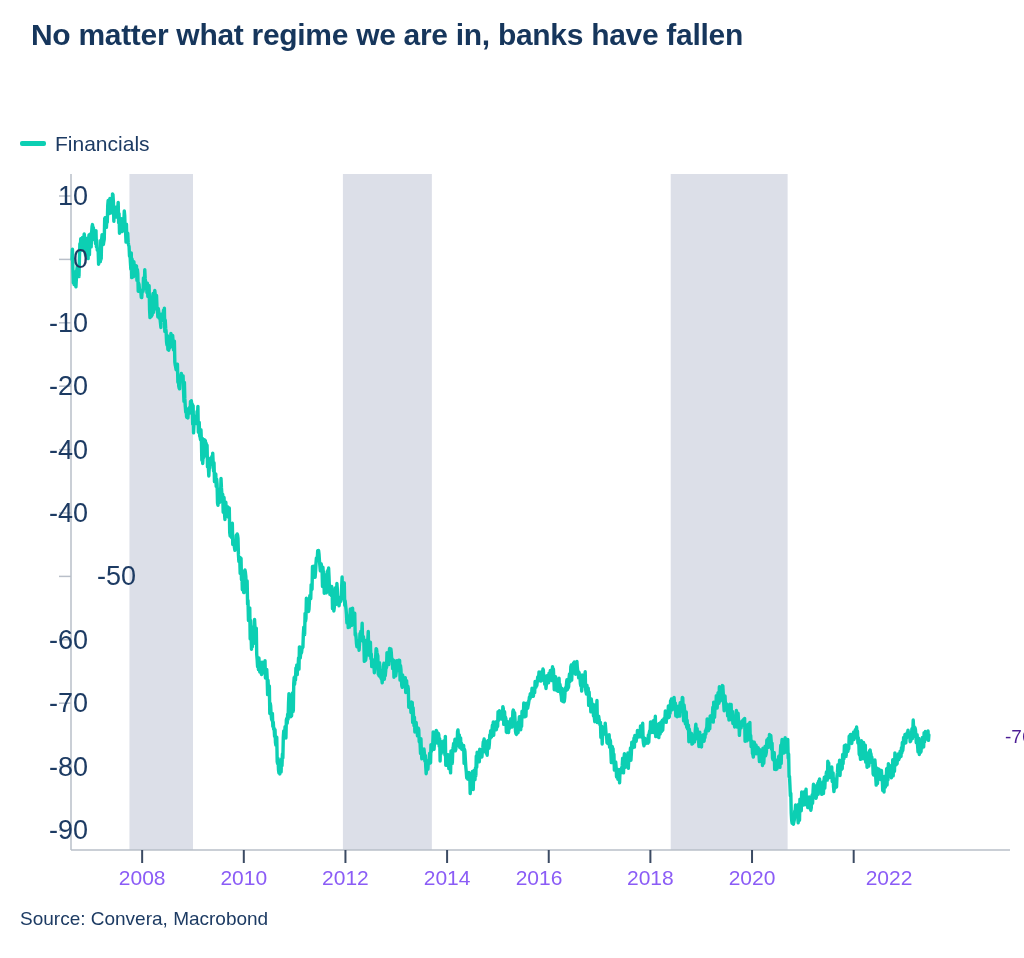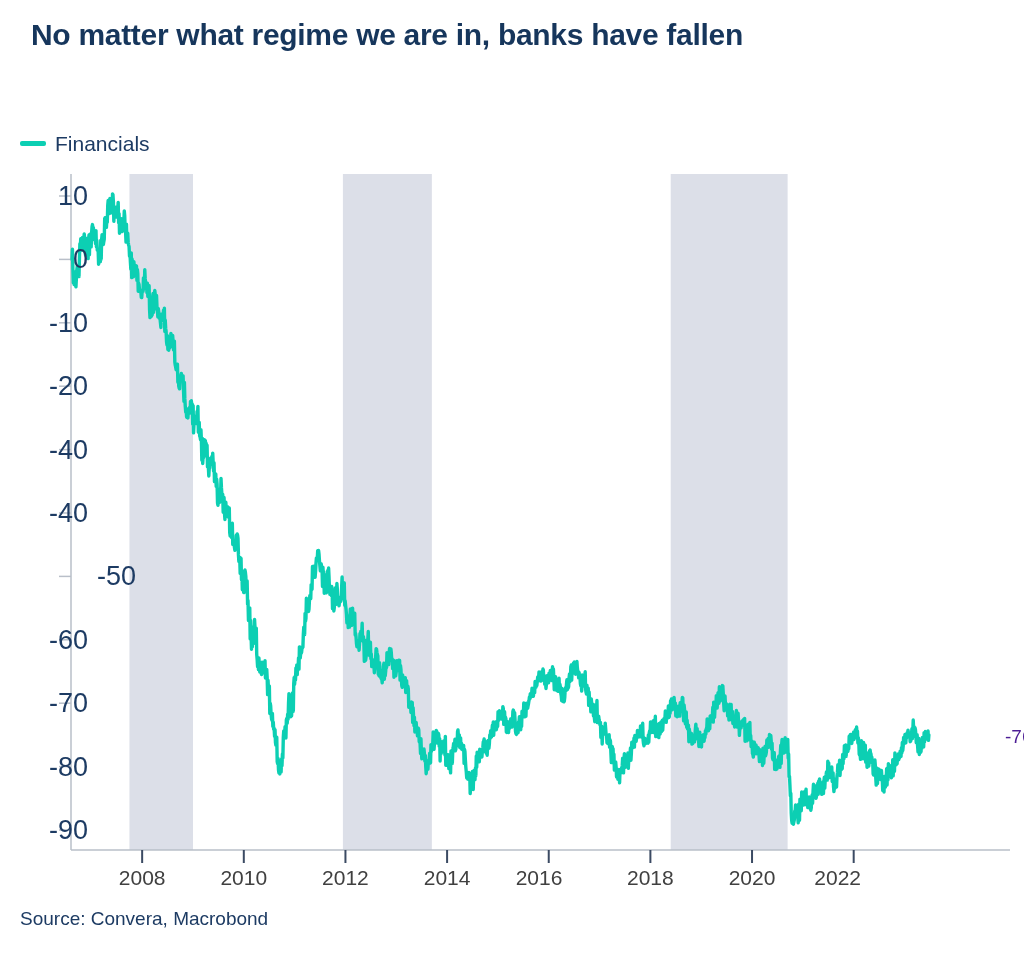"2008" .xtick-label { color: #404040 -> #8b5cf6 }
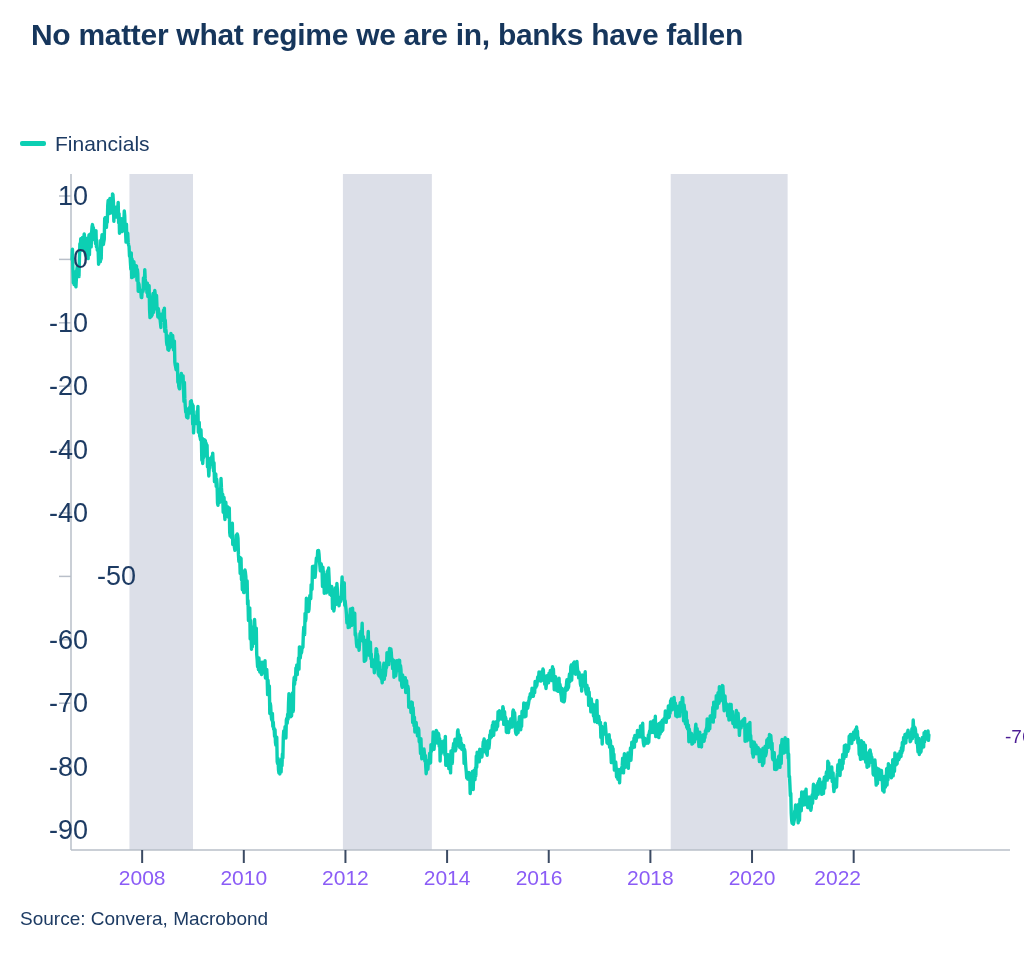"2022" div.xtick-label { left: 821px -> 889px; text-align: right -> none }
